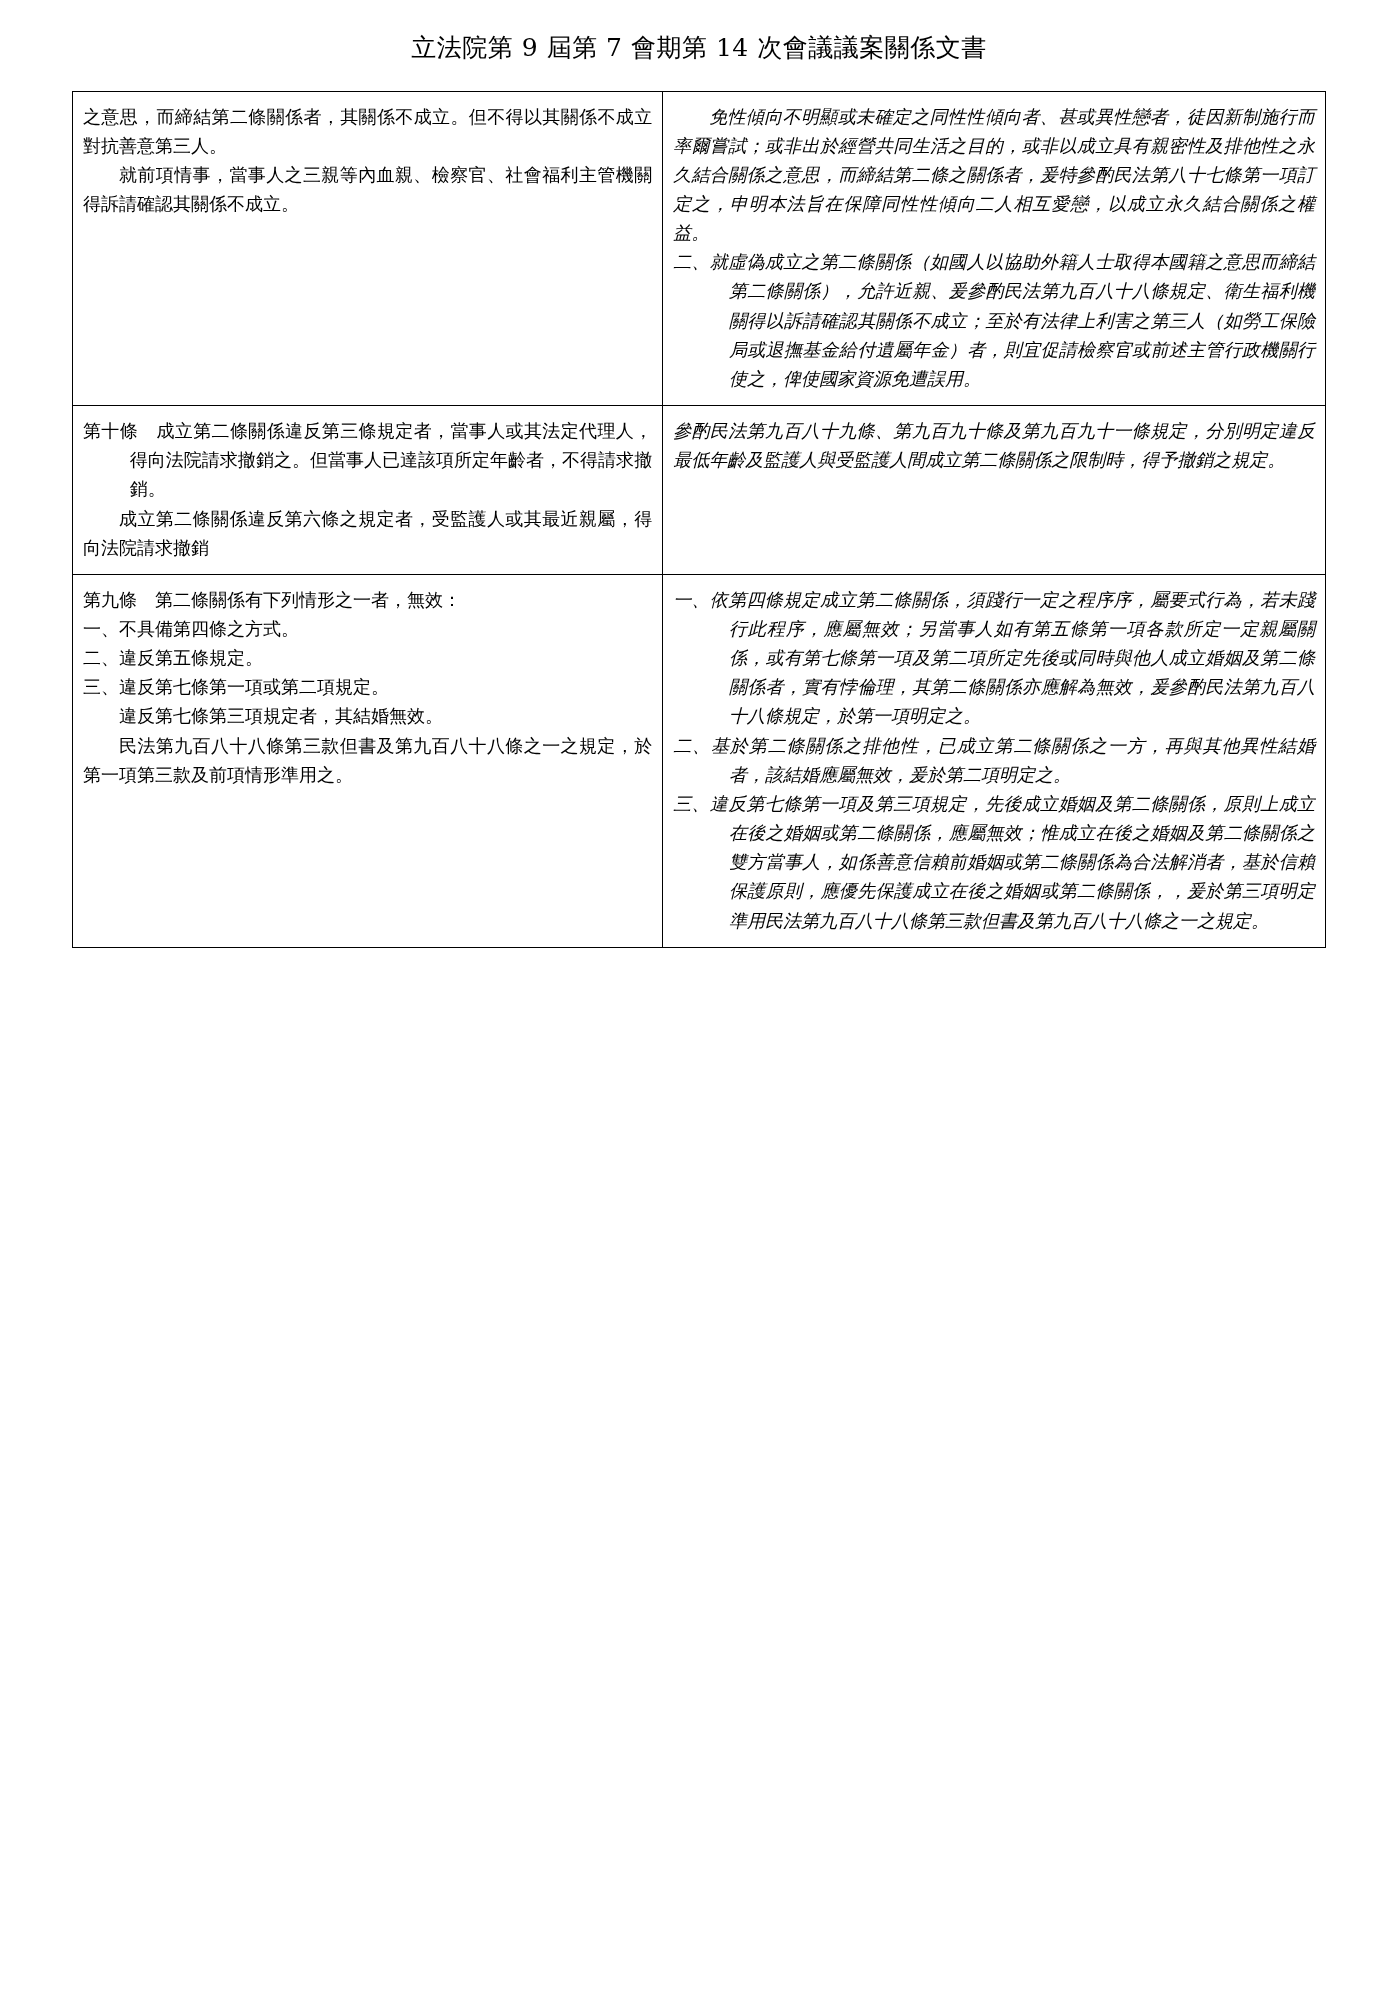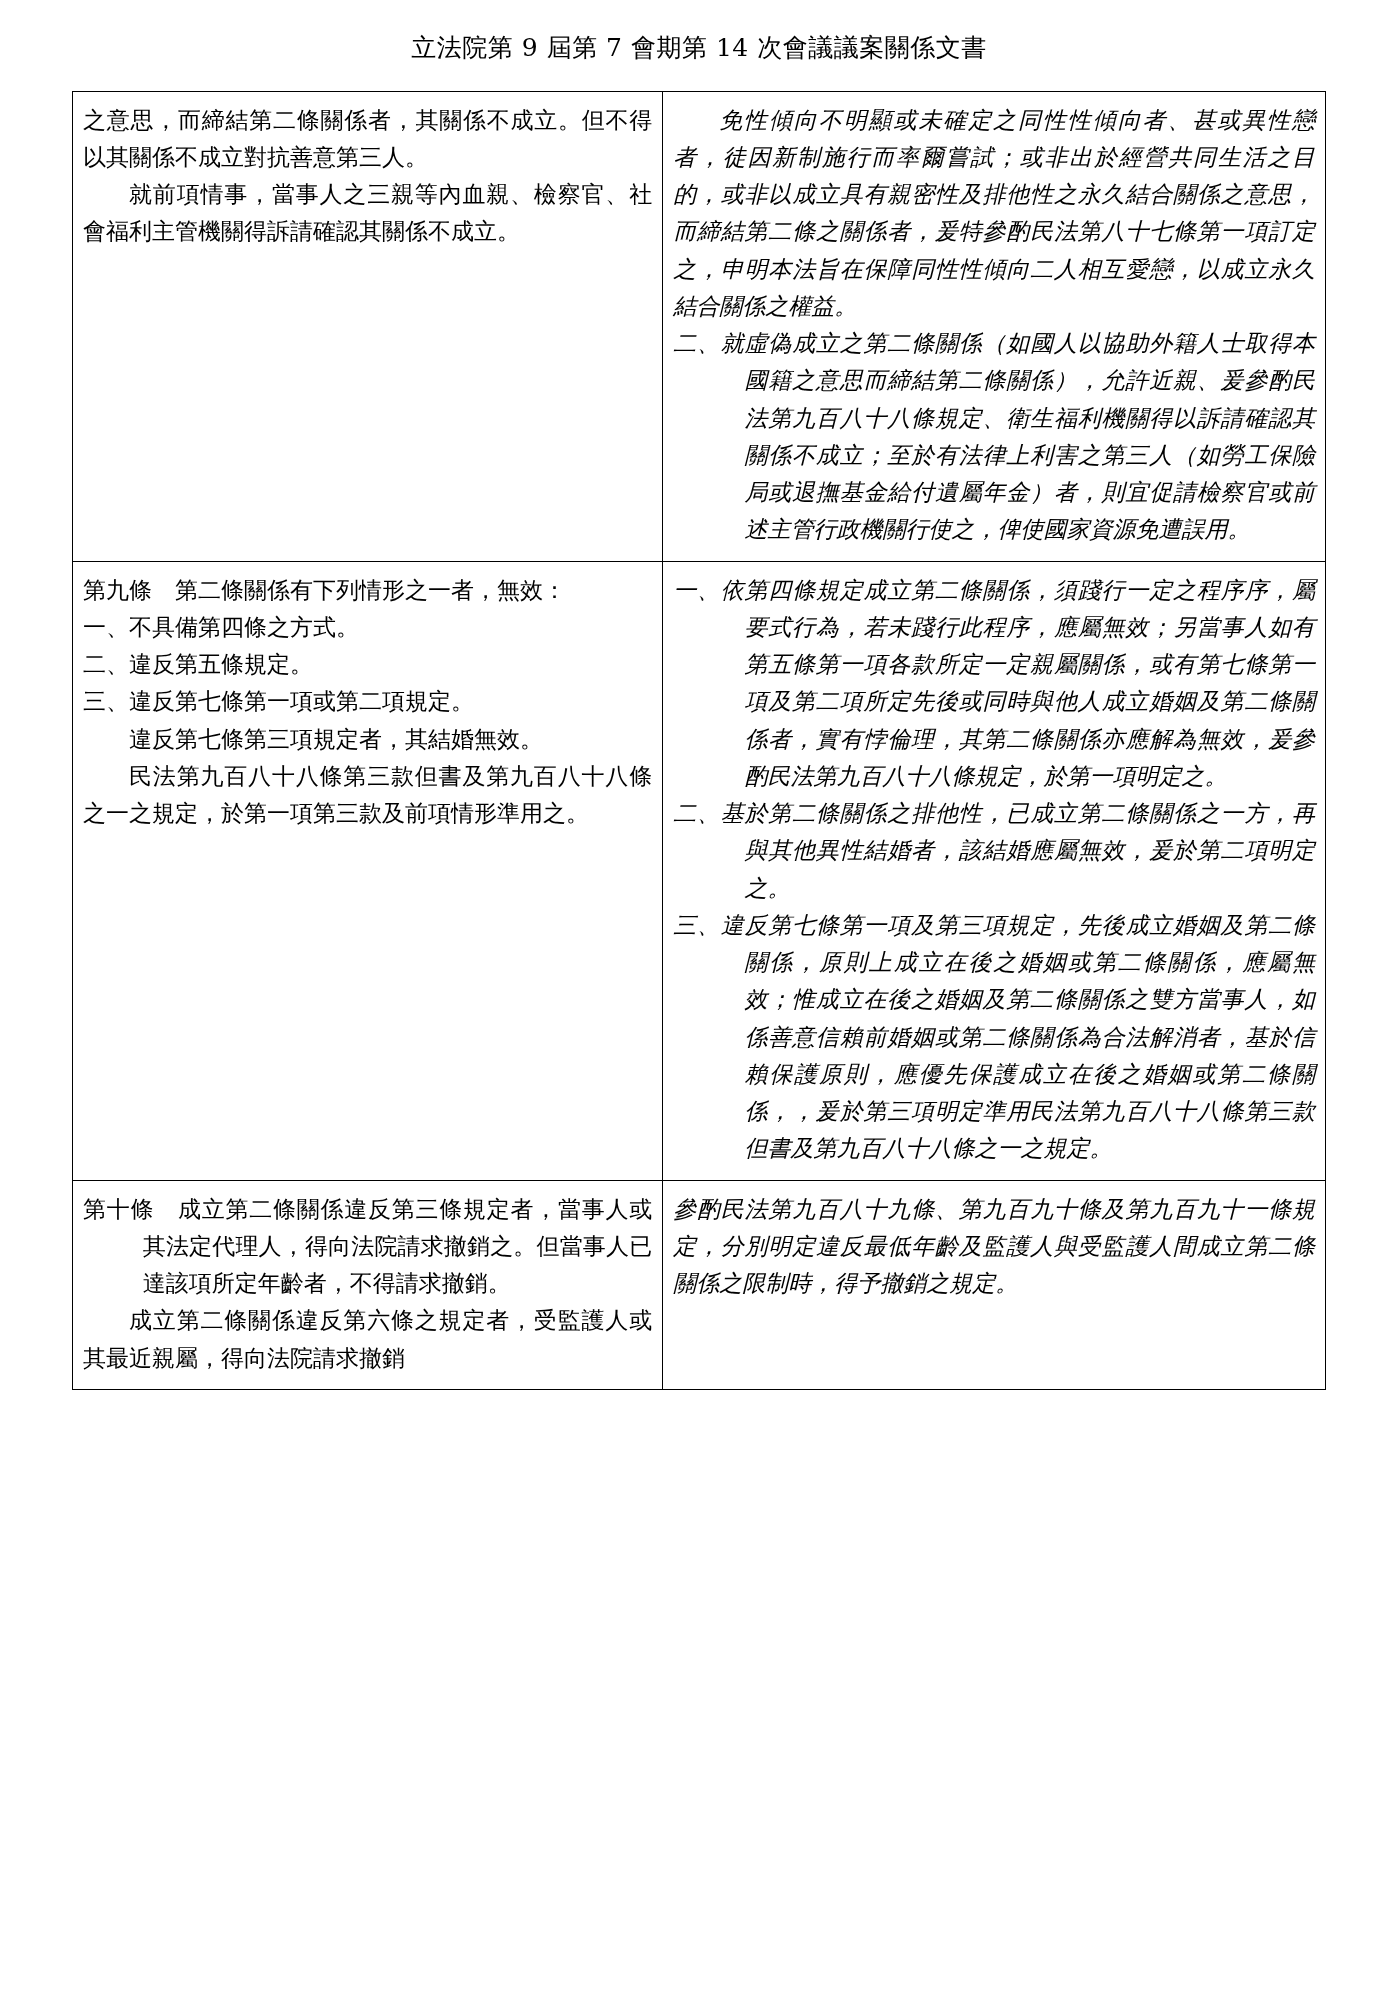"之意思，而締結第二條關係者，其關係不成立。但不得以其關係不成立對抗善意第三人。" table.bill-table td { font-size: 23px -> 18px }
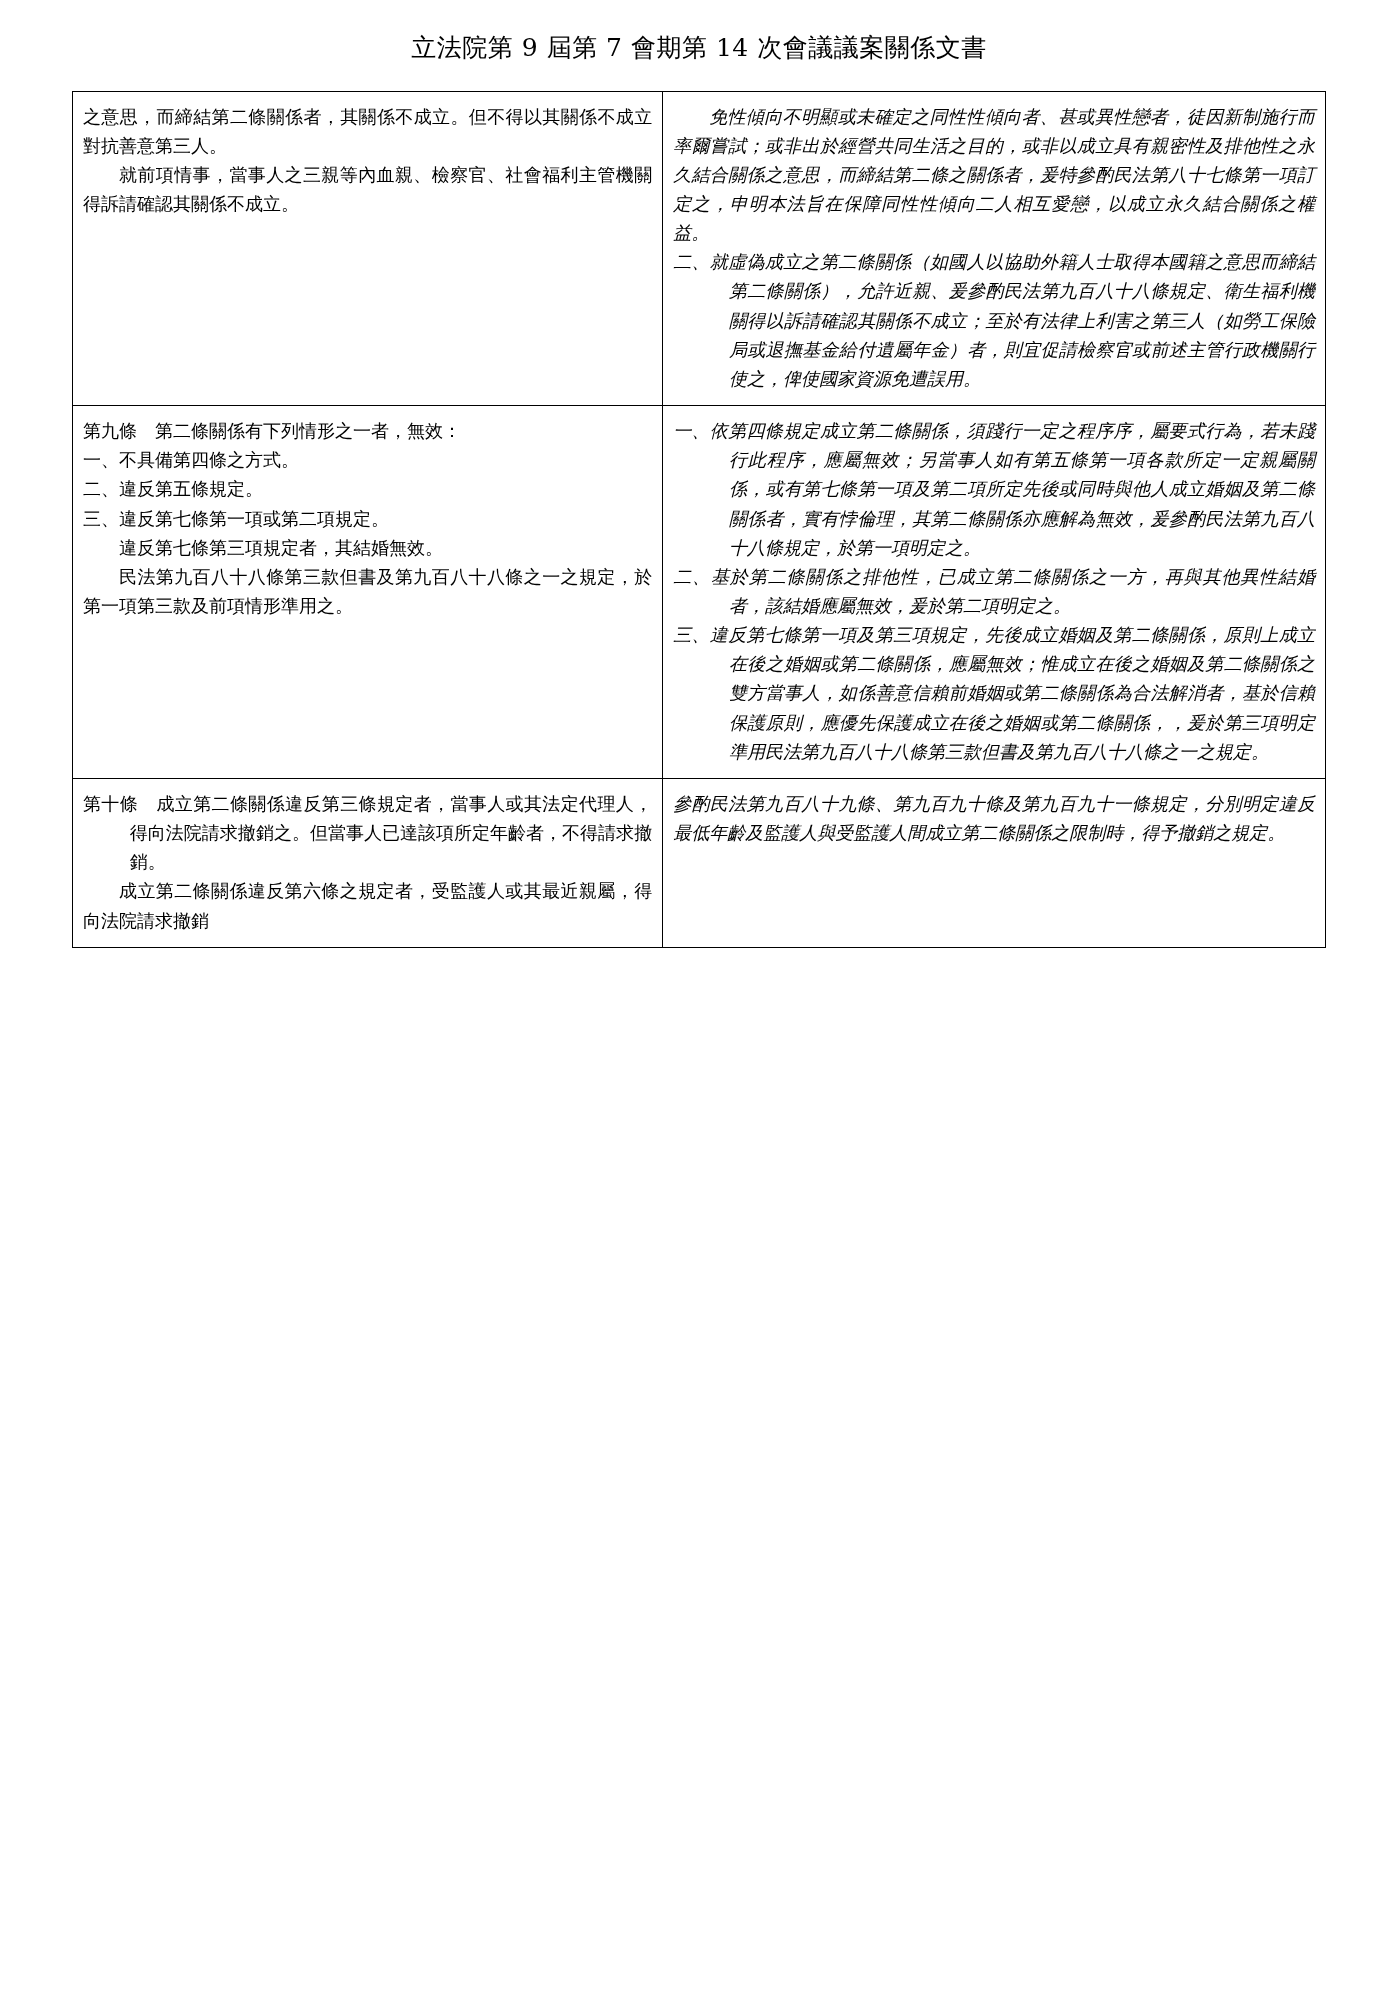"第九條 第二條關係有下列情形之一者，無效：" tr { order: before "第十條" -> after "第十條" }
